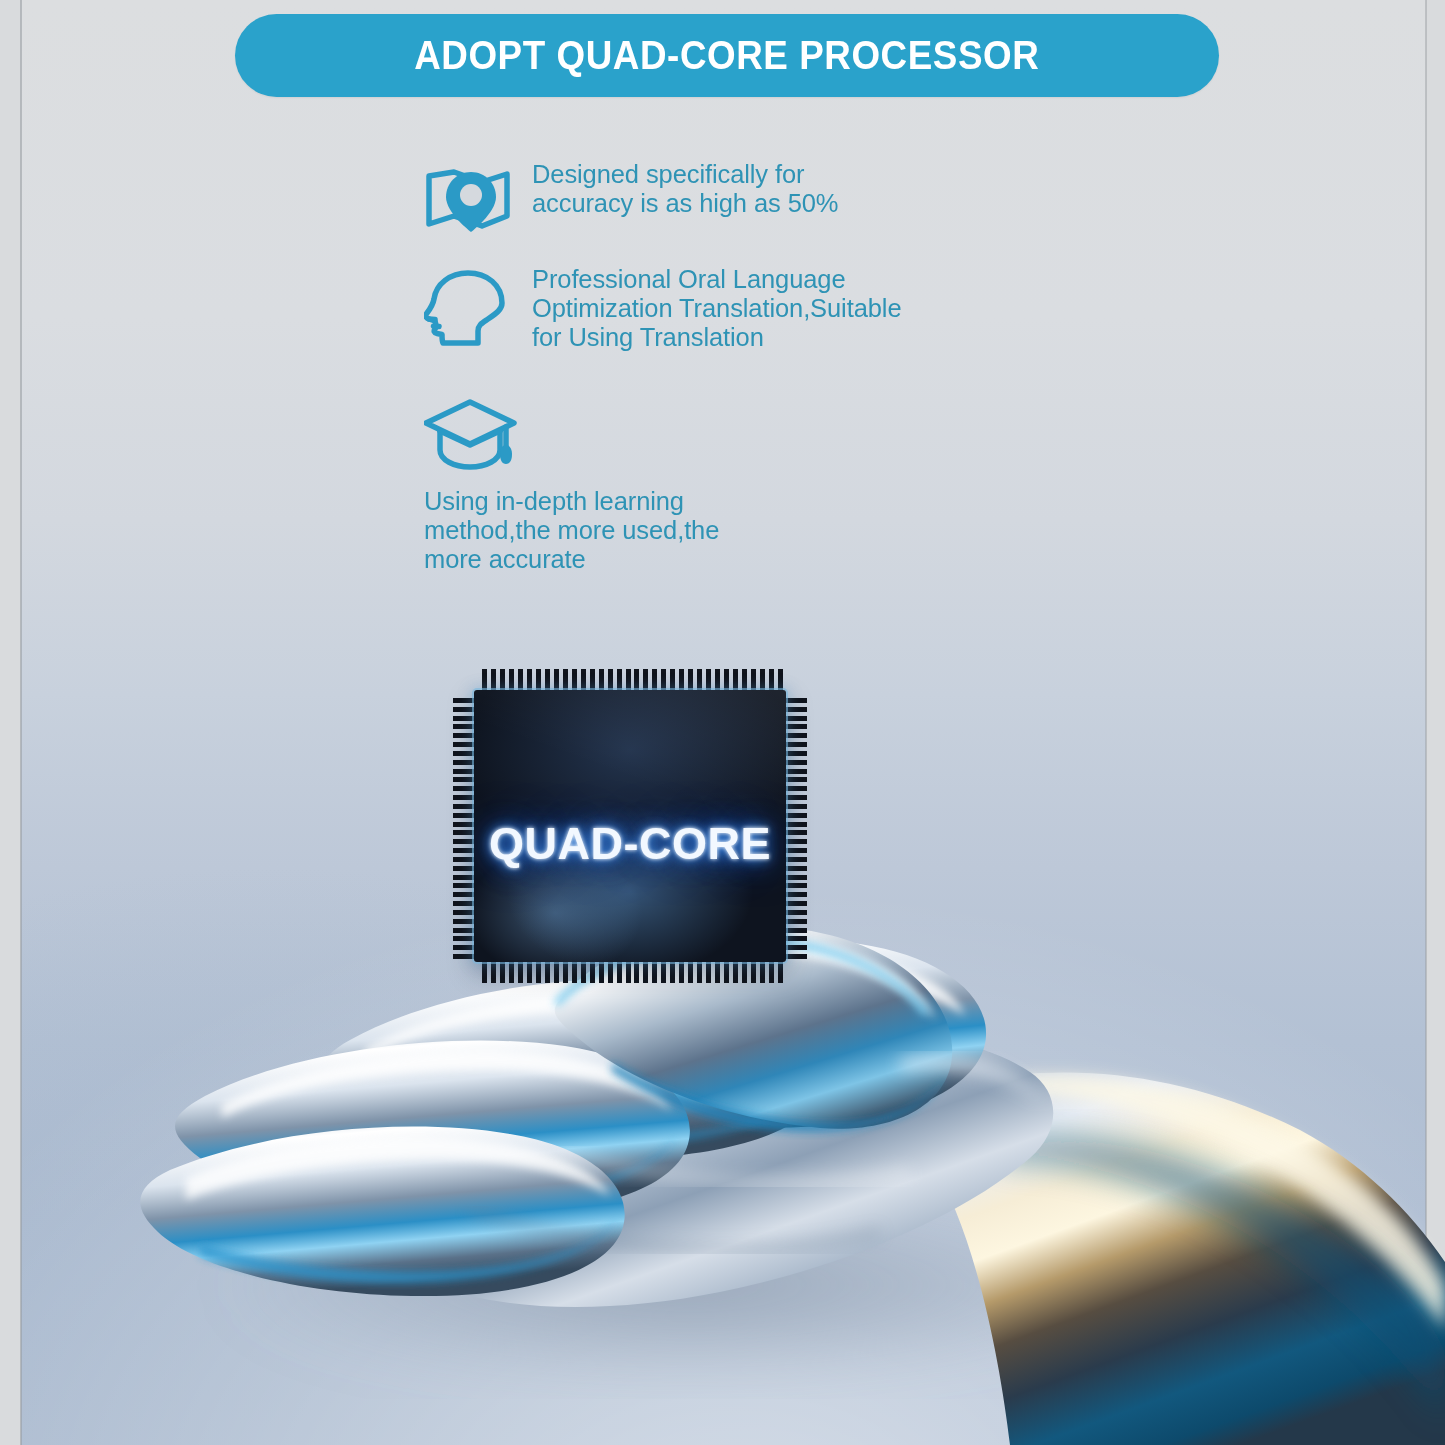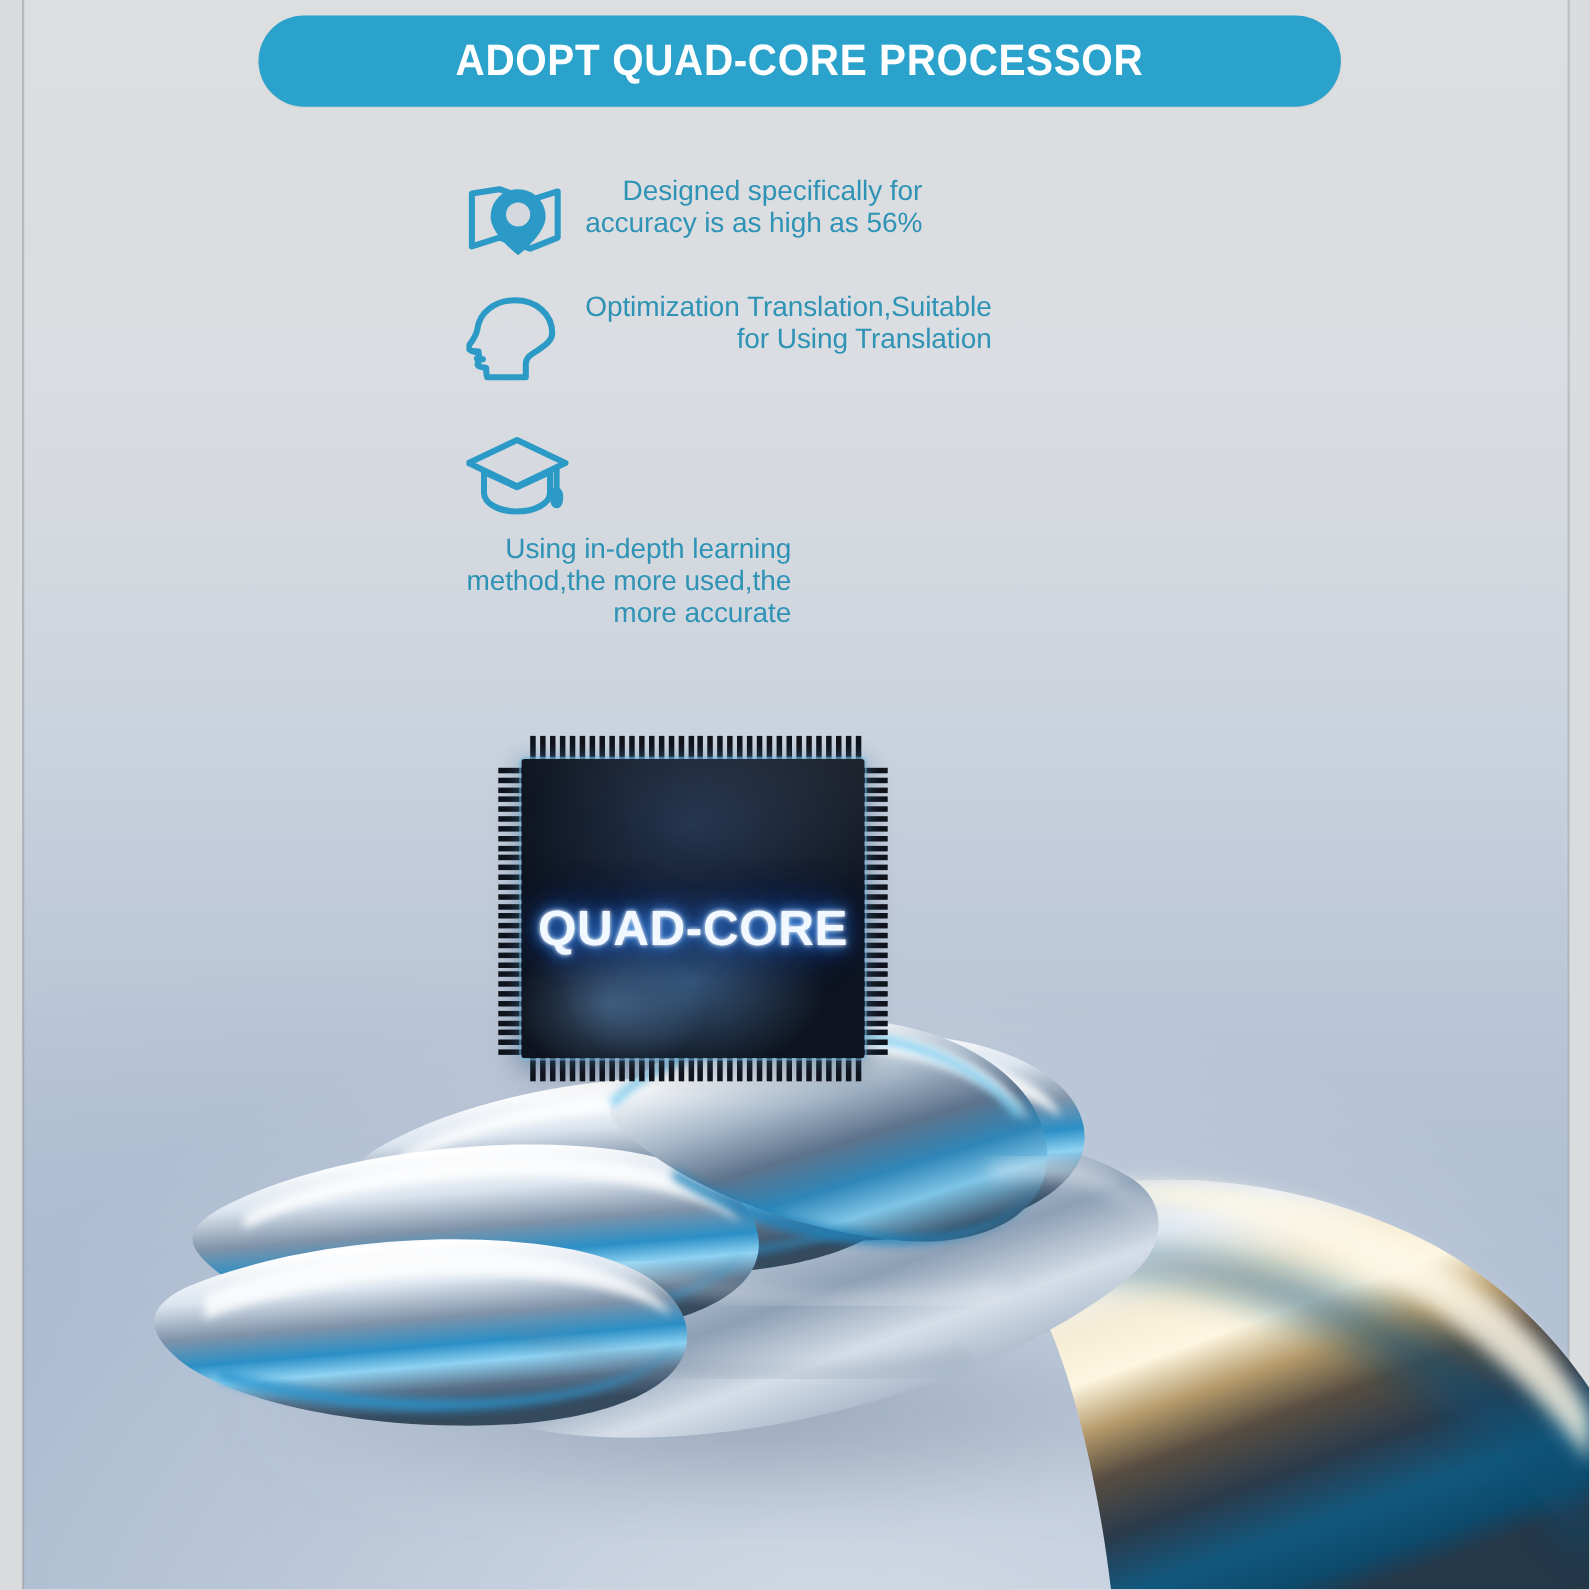"Designed specifically for" .feature-text { text-align: right -> none }
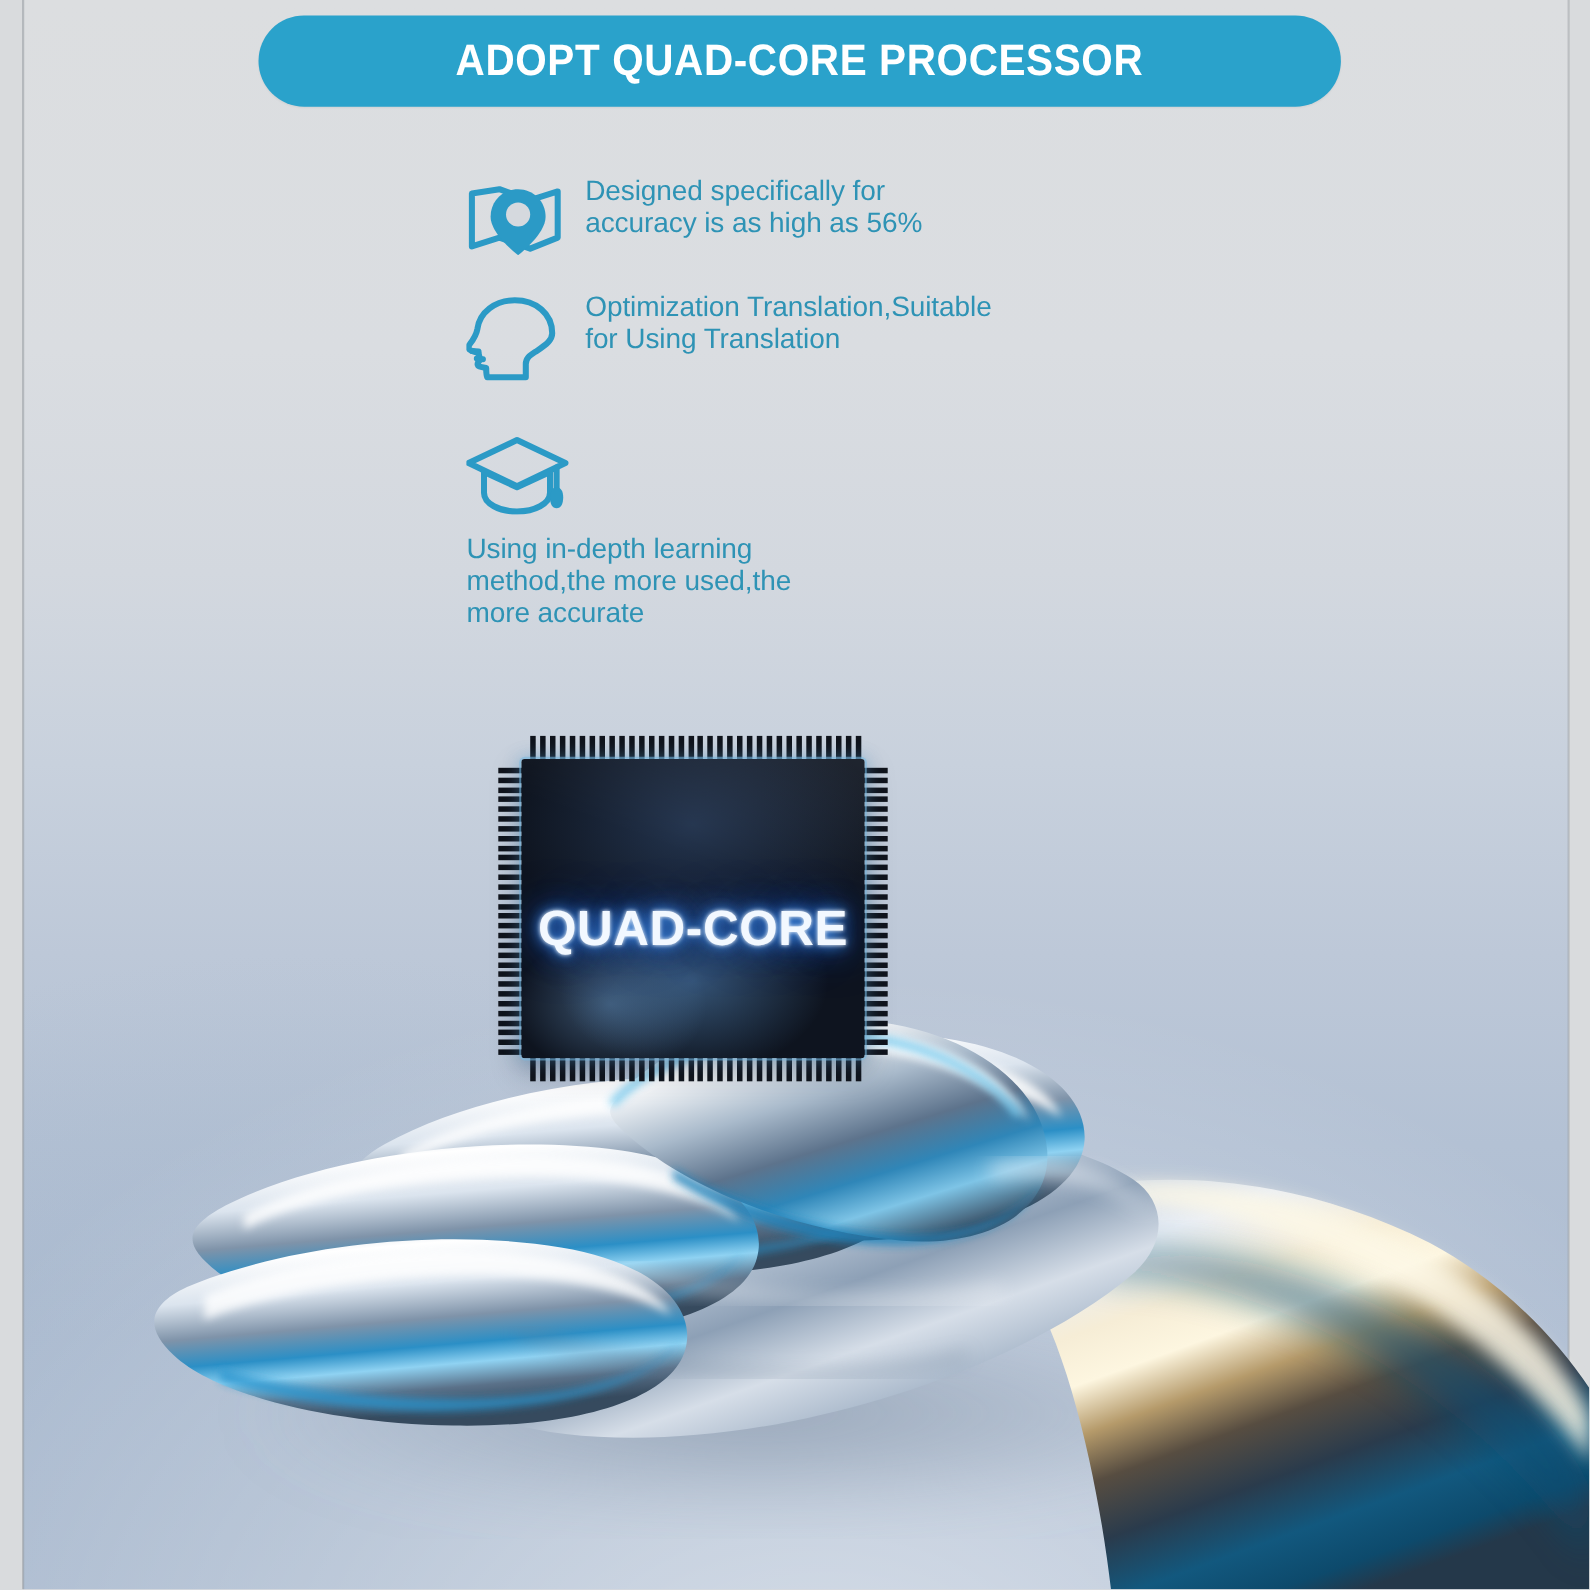"accuracy is as high as" div { text: 56% -> 50% }
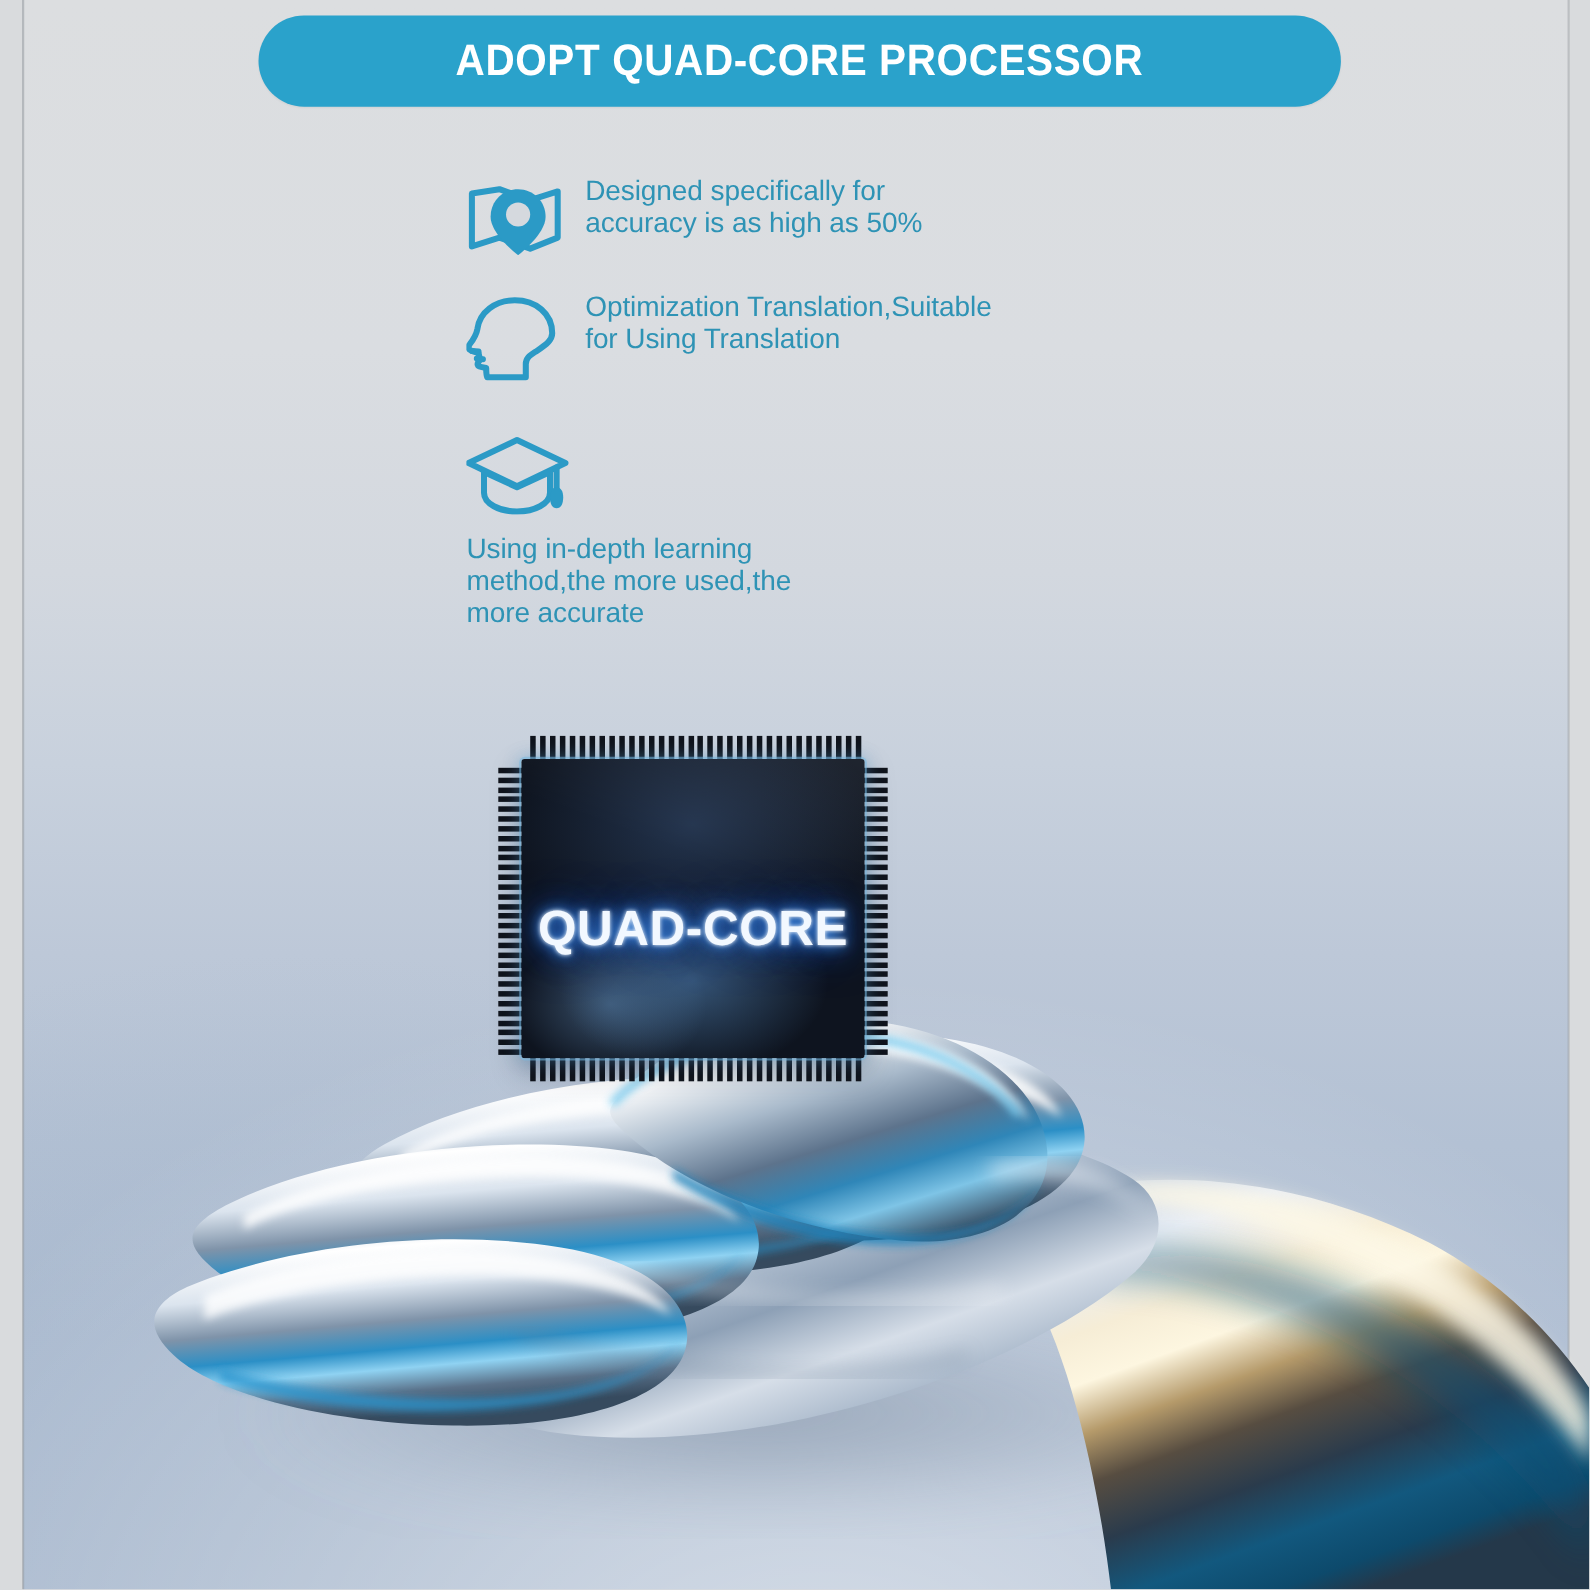"Professional Oral Language" div { html: none -> <div>Professional Oral Language</div> }
